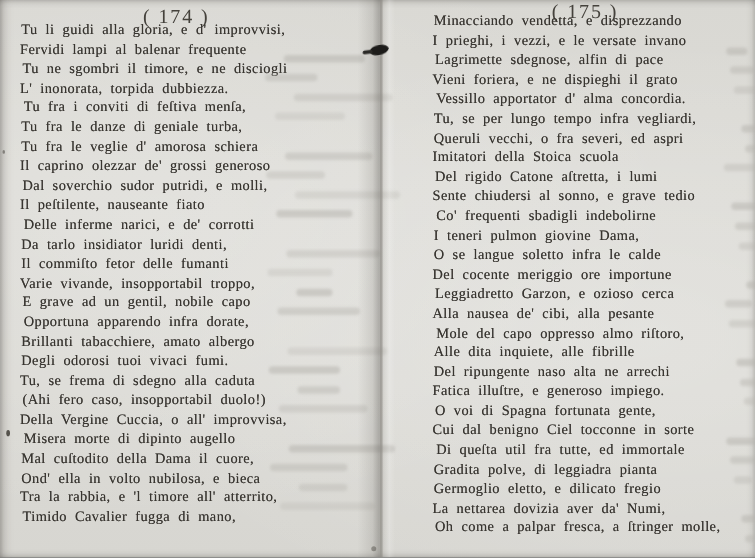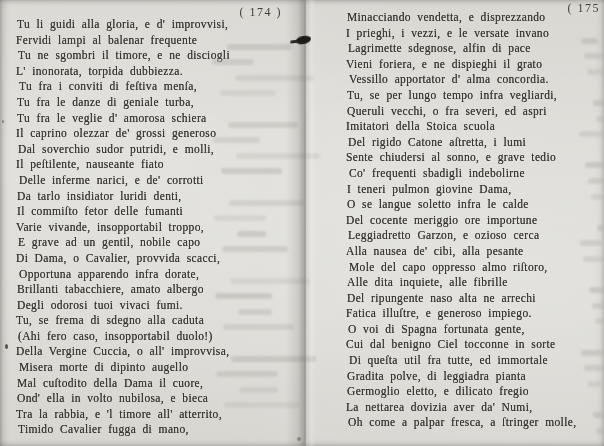"( 174 )" .page-header { font-size: 12px -> 16px; text-align: right -> center }
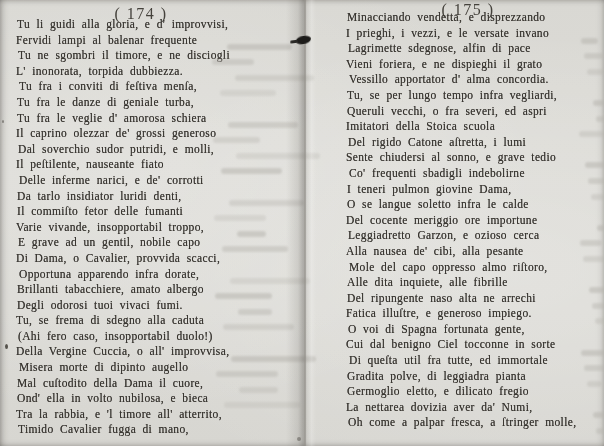"Di Dama, o Cavalier, provvida" div.poem-line { html: <div>Di Dama, o Cavalier, provvida scacci,</div> -> none }
